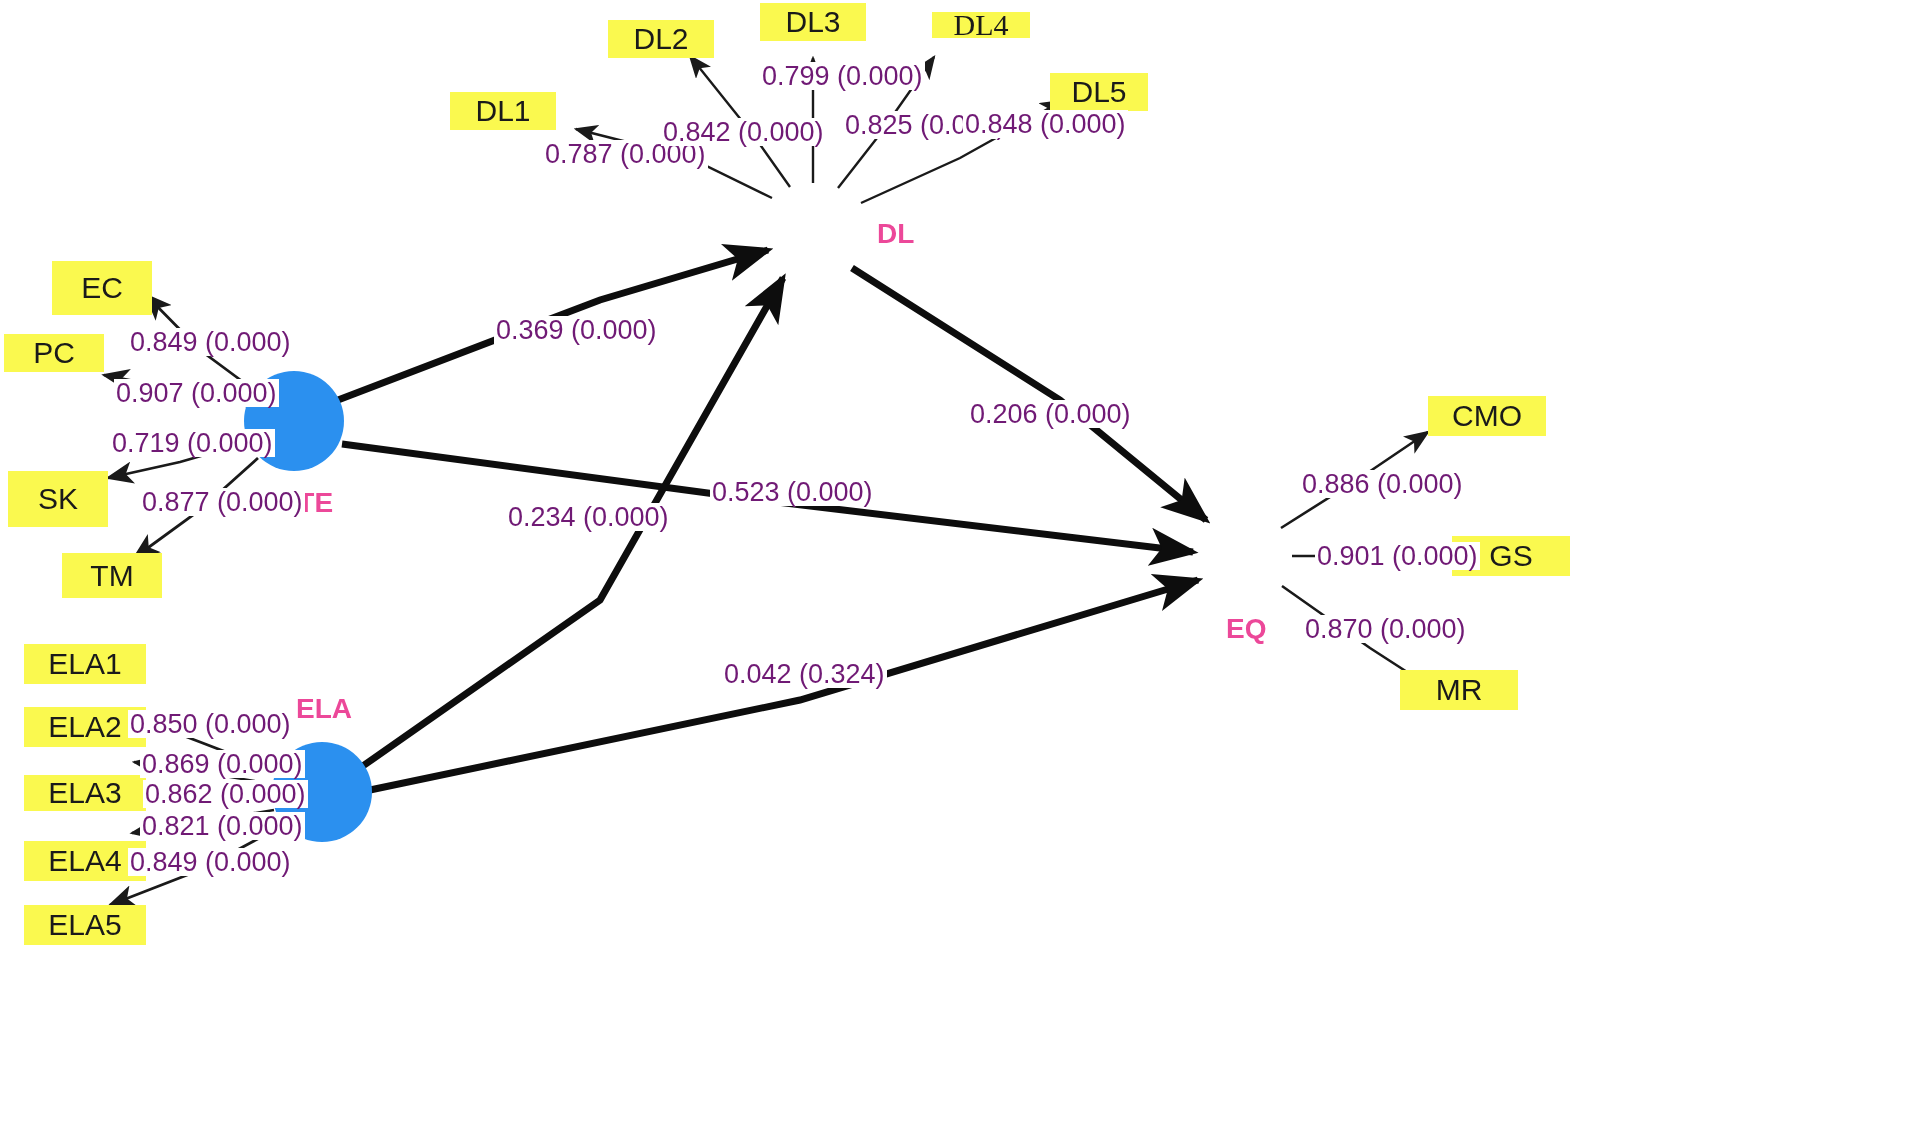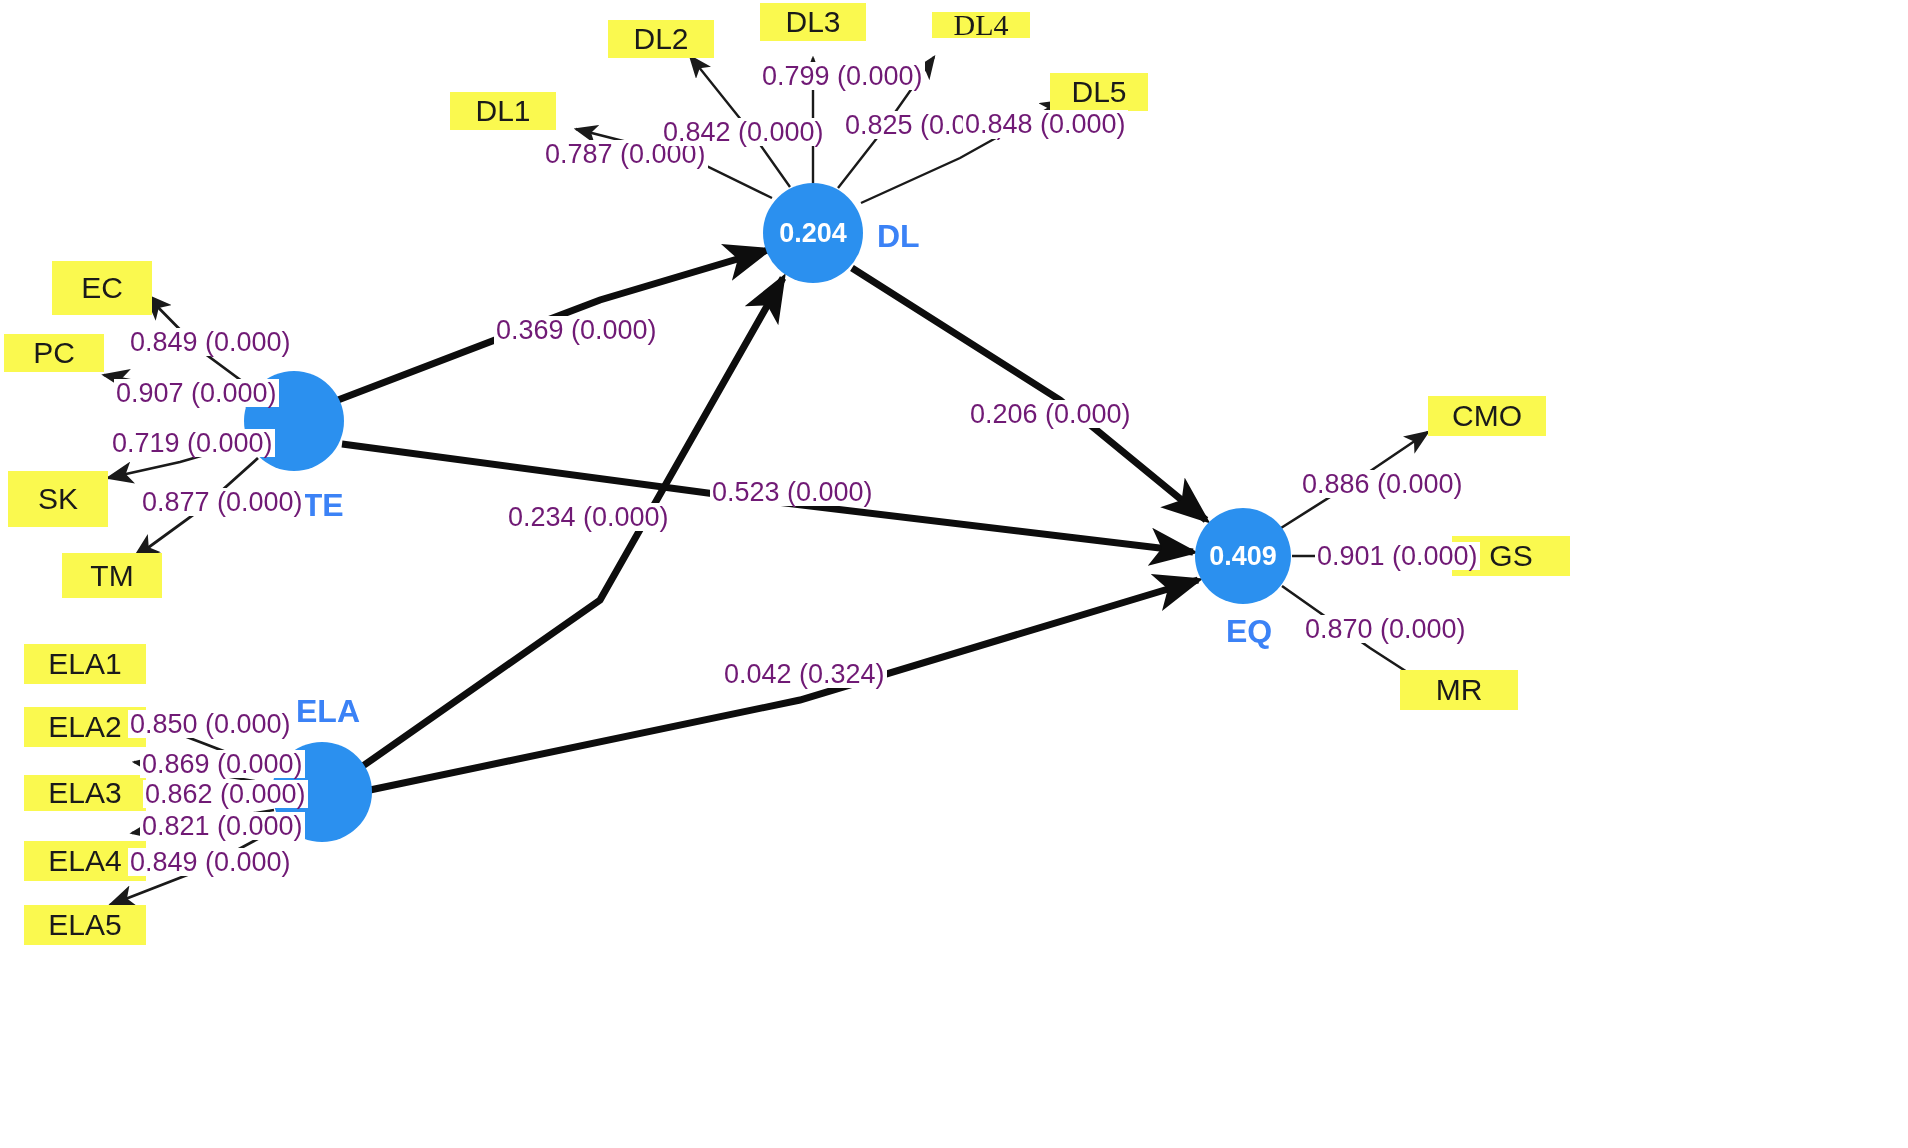"0.204" div.construct { html: <div> <span>0.204</span> </div> -> none }
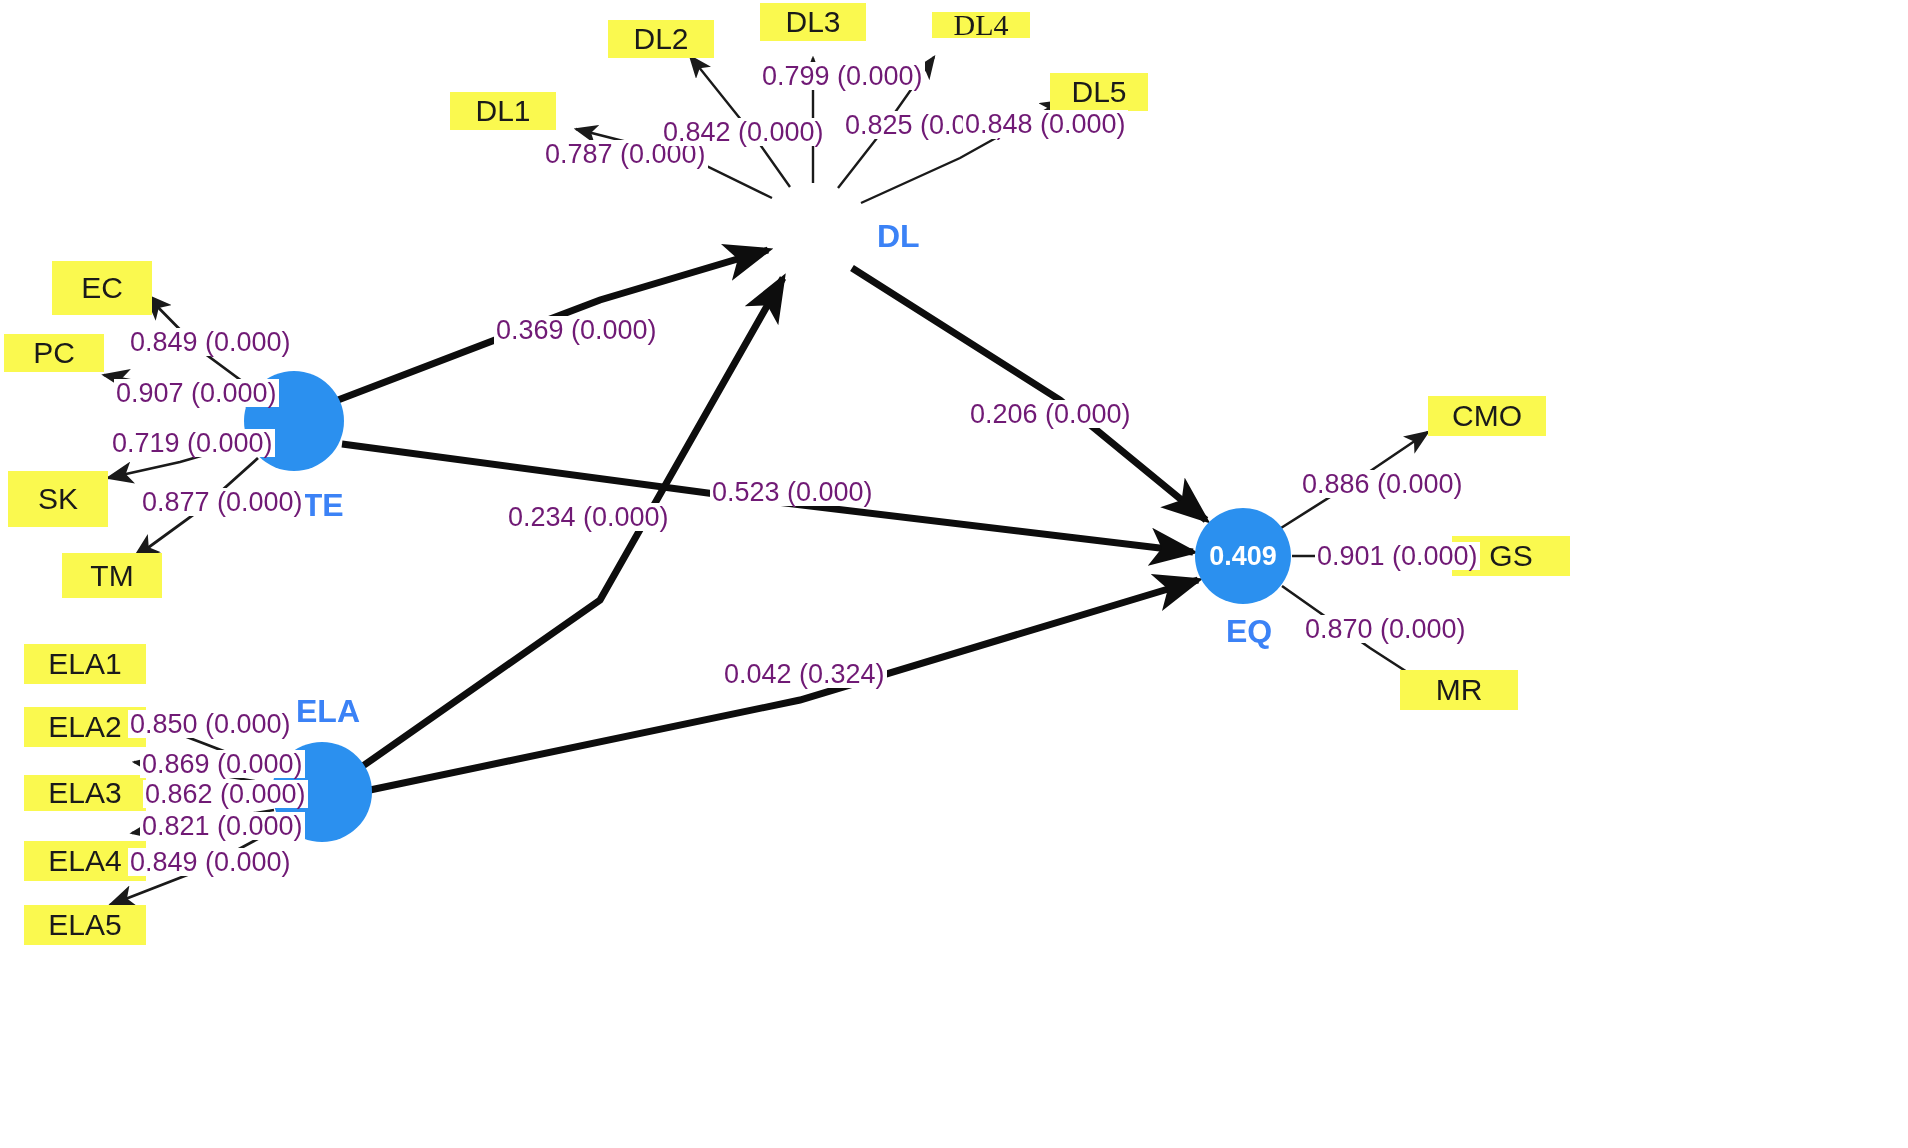"DL" .construct-label { color: #3b82f6 -> #ec4899; font-size: 32px -> 28px }
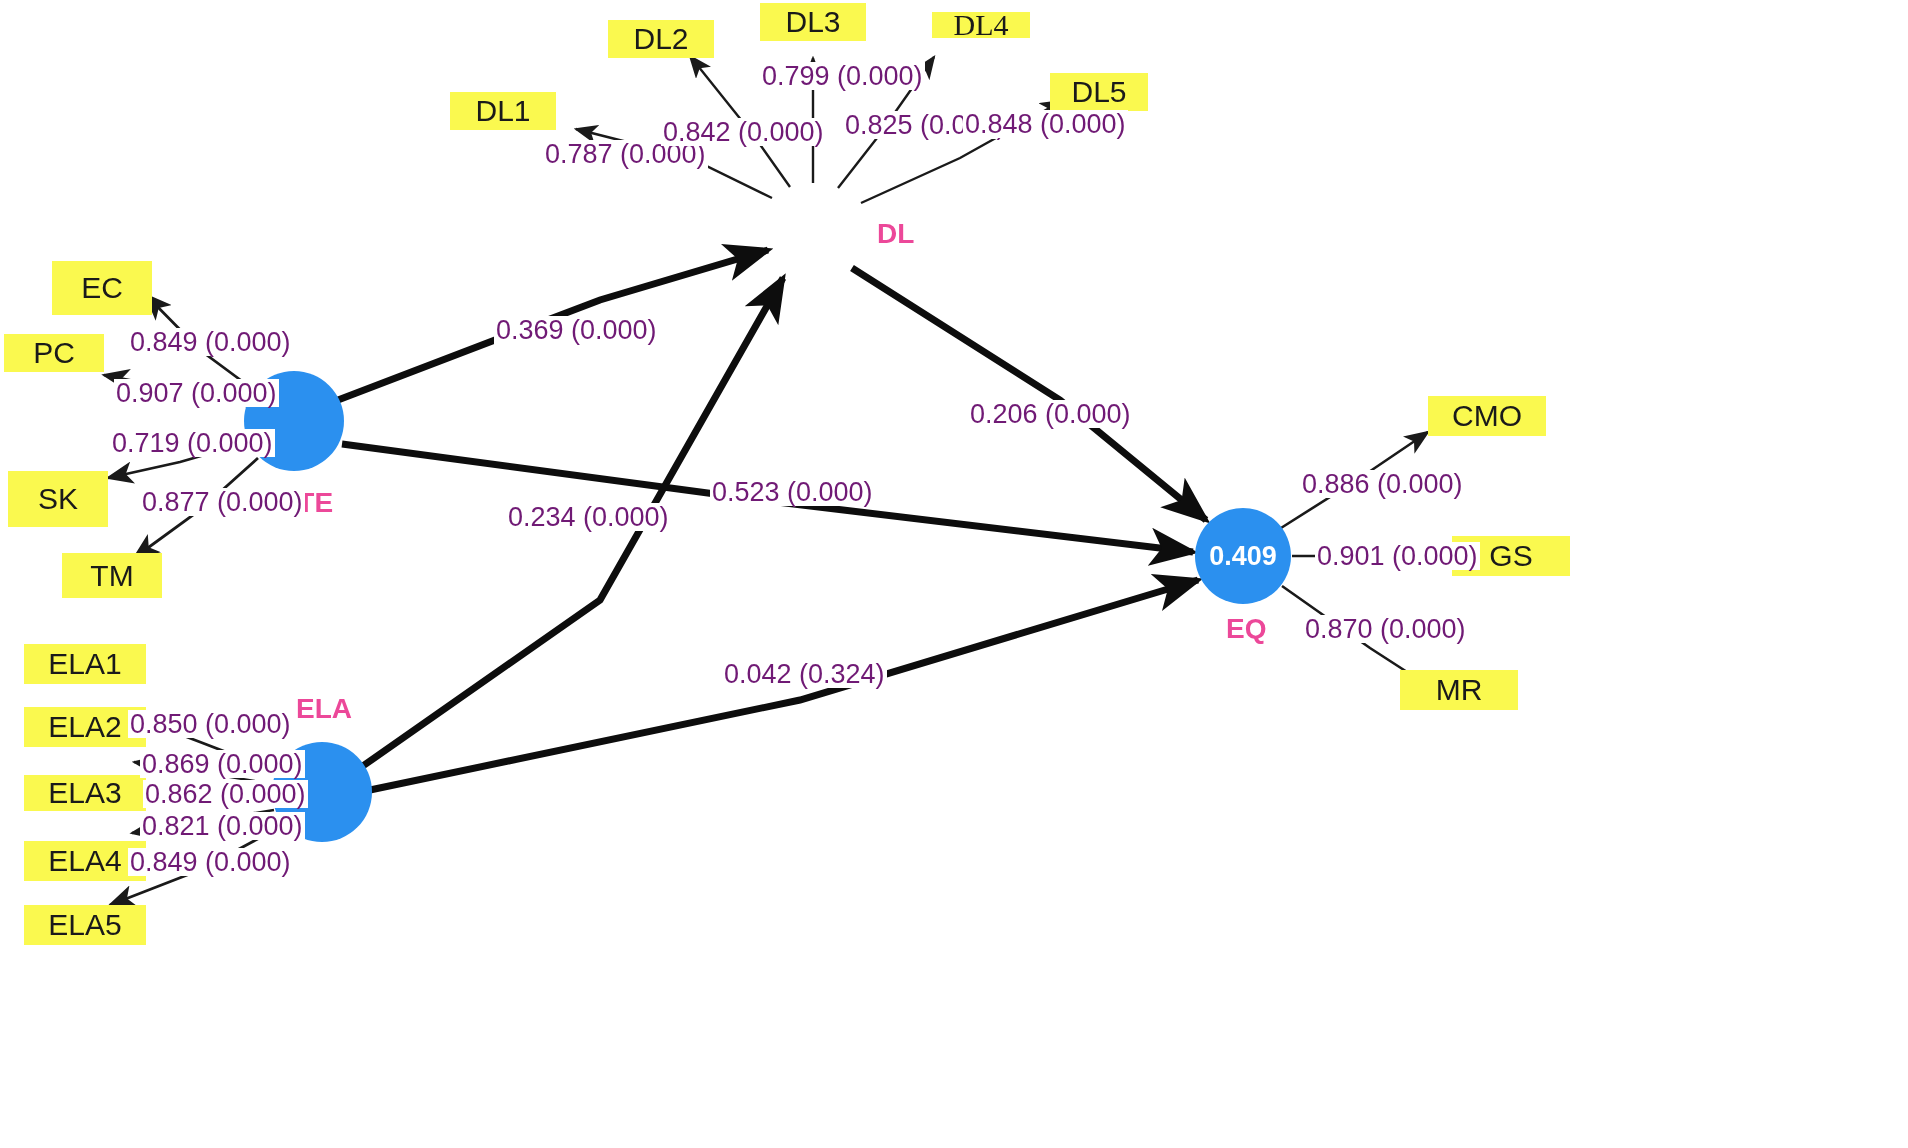"0.409" div.construct { html: <div> <span>0.409</span> </div> -> none }
